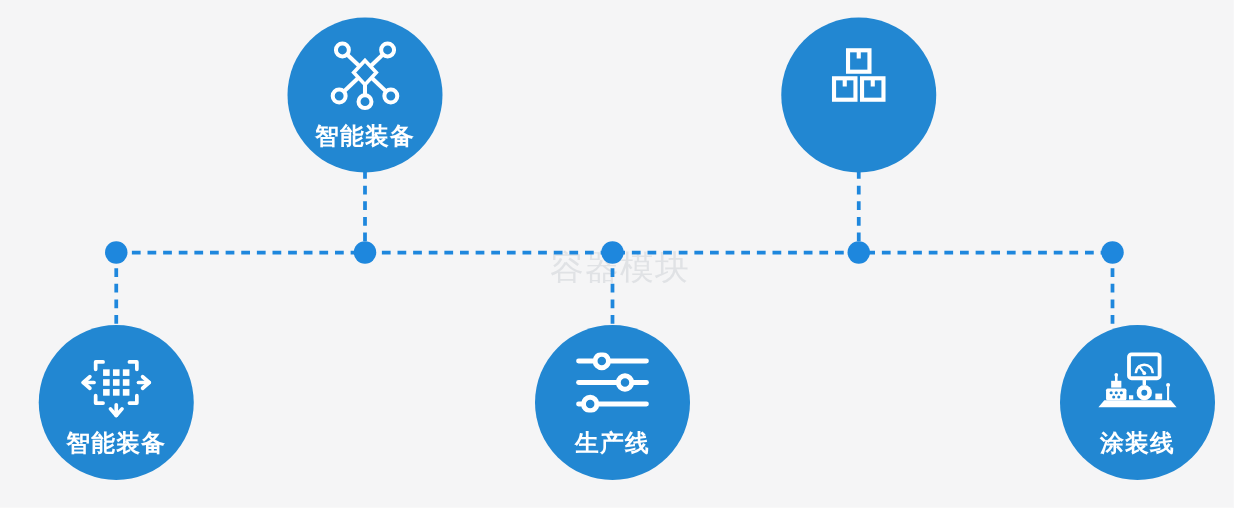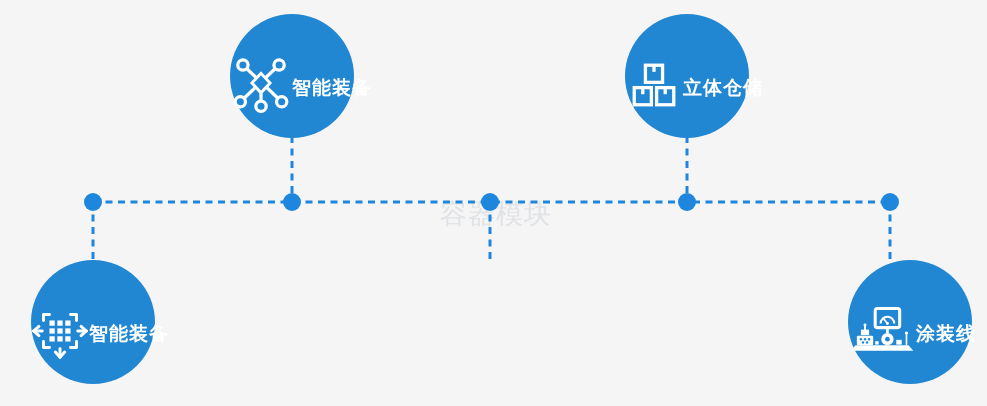"智能装备" .node { flex-direction: row -> column }
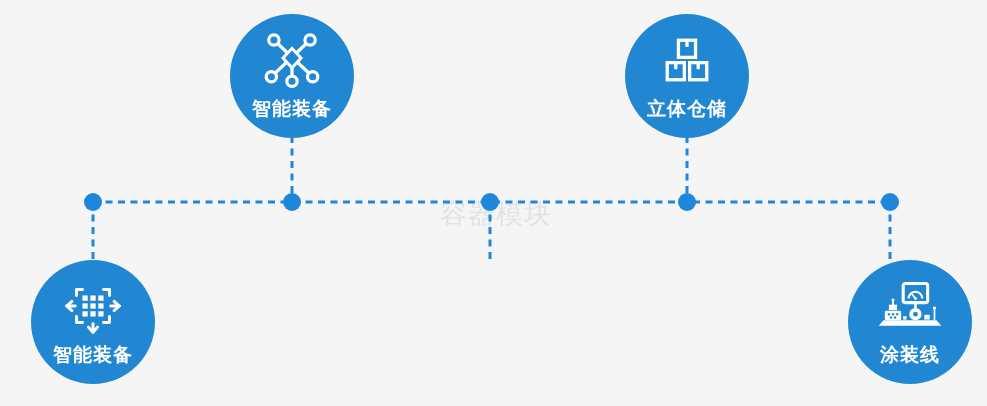"立体仓储" span.label { html: <span>立体仓储</span> -> none }
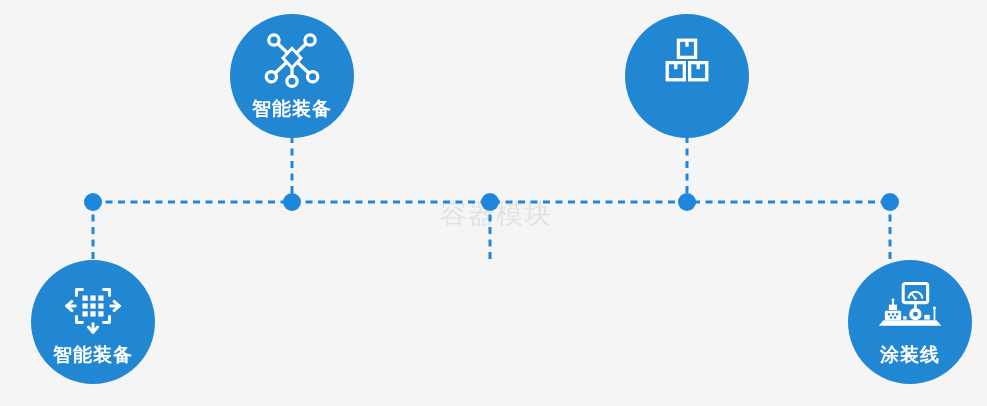"生产线" div.node { html: none -> <div> <span> <svg> <g> <line></line> <circle></circle> <line></line> <circle></circle> <line></line> <circle></circle> </g> </svg> </span> <span>生产线</span> </div> }
